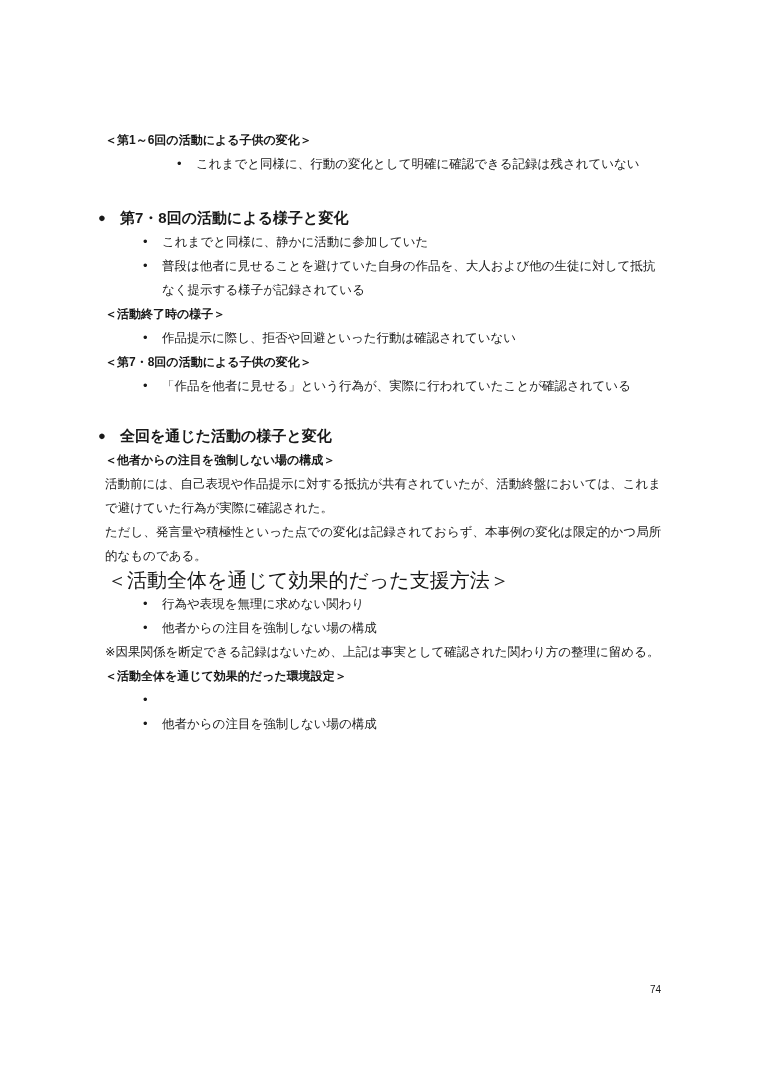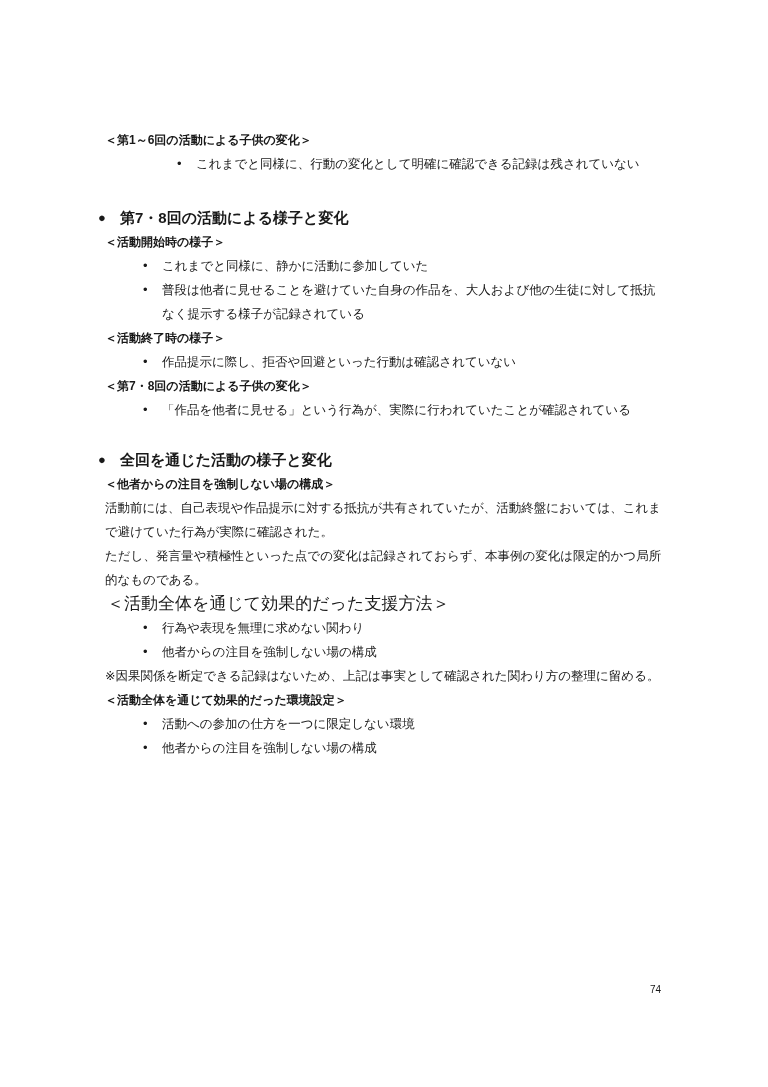"＜活動開始時の様子＞" div.block { html: <div>＜活動開始時の様子＞</div> -> none }
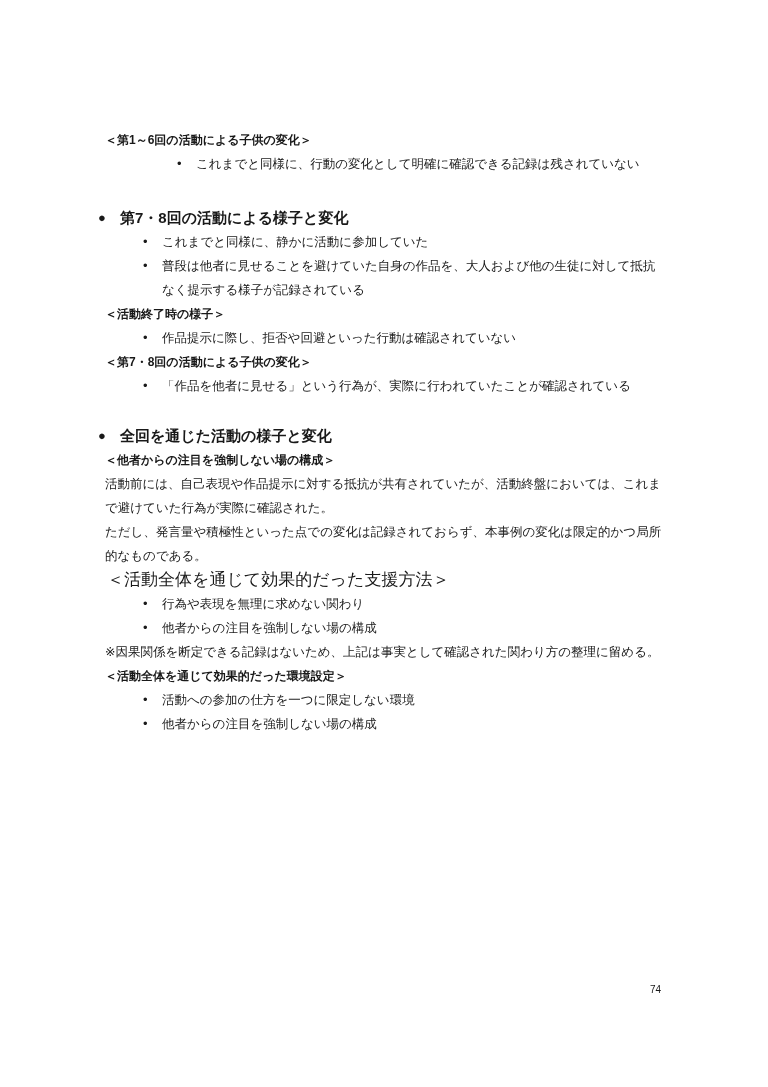"＜活動全体を通じて効果的だった支援方法＞" .heading-light { font-size: 17px -> 20px }
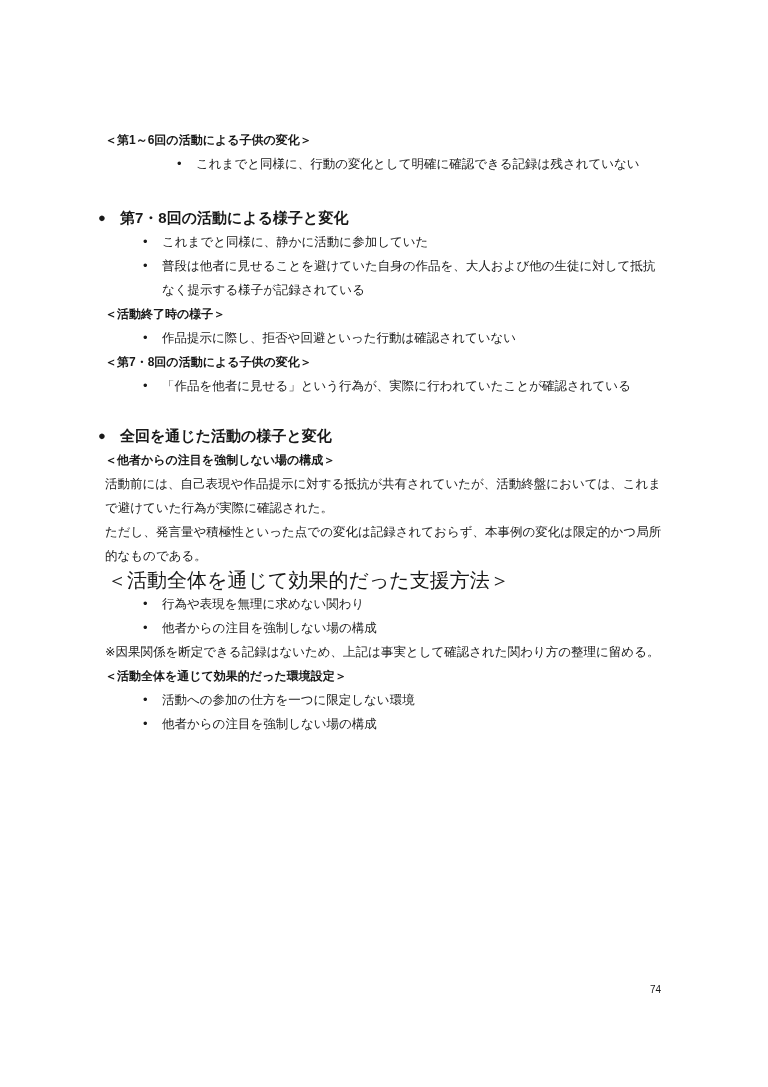"活動への参加の仕方を一つに限定しない環境" span.text { html: <span>活動への参加の仕方を一つに限定しない環境</span> -> none }
